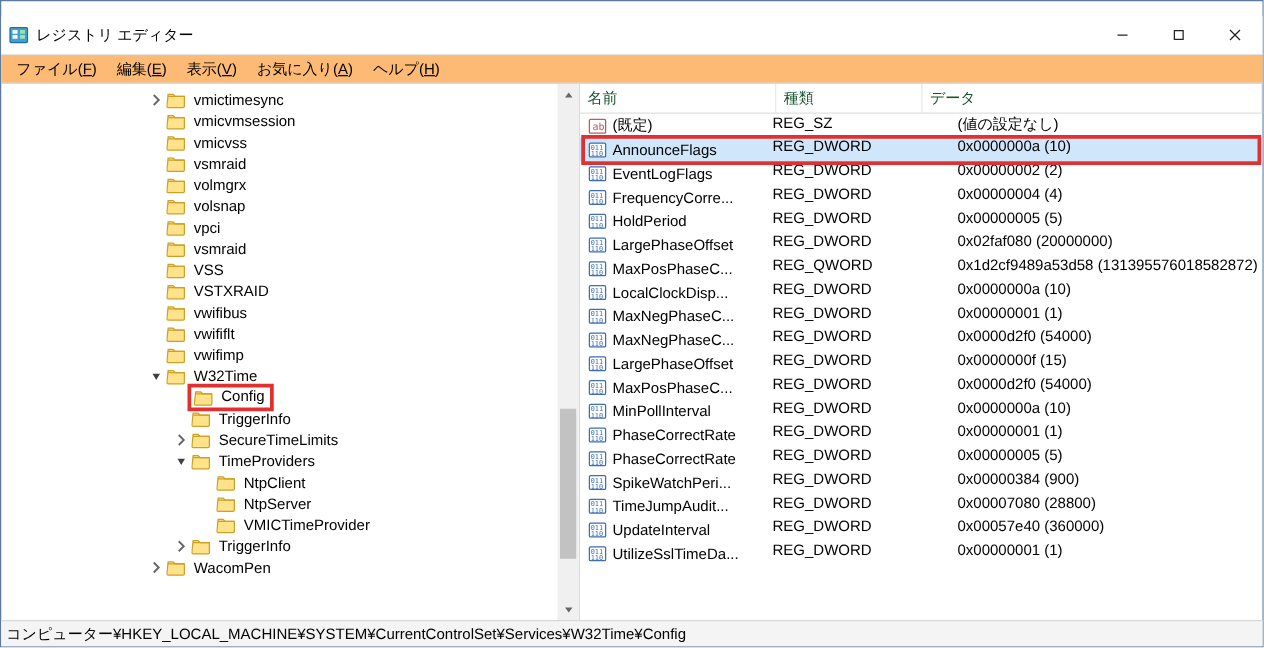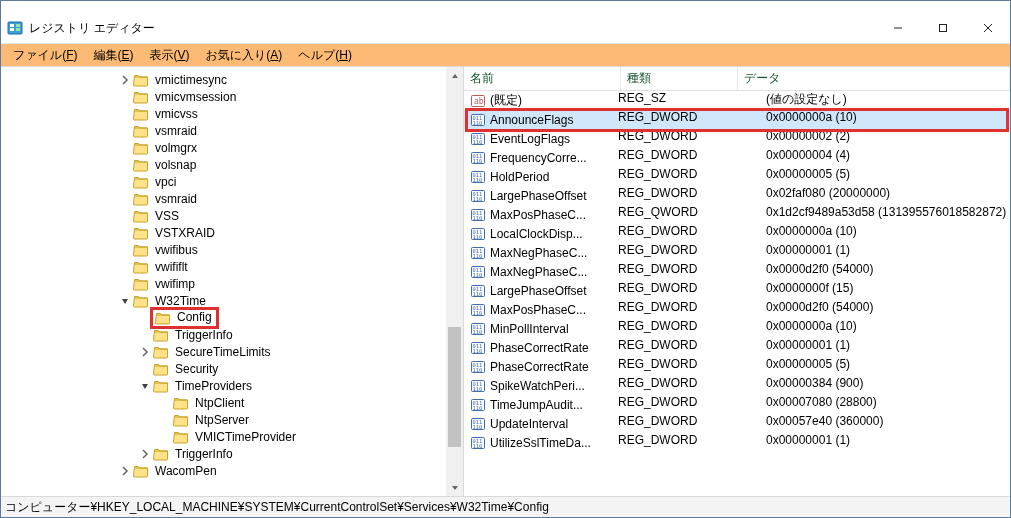"Security" div.tree-row { html: <div> <span></span> <span></span> <span> <svg> <path></path> <path></path> </svg> </span> <span>Security</span> </div> -> none }
